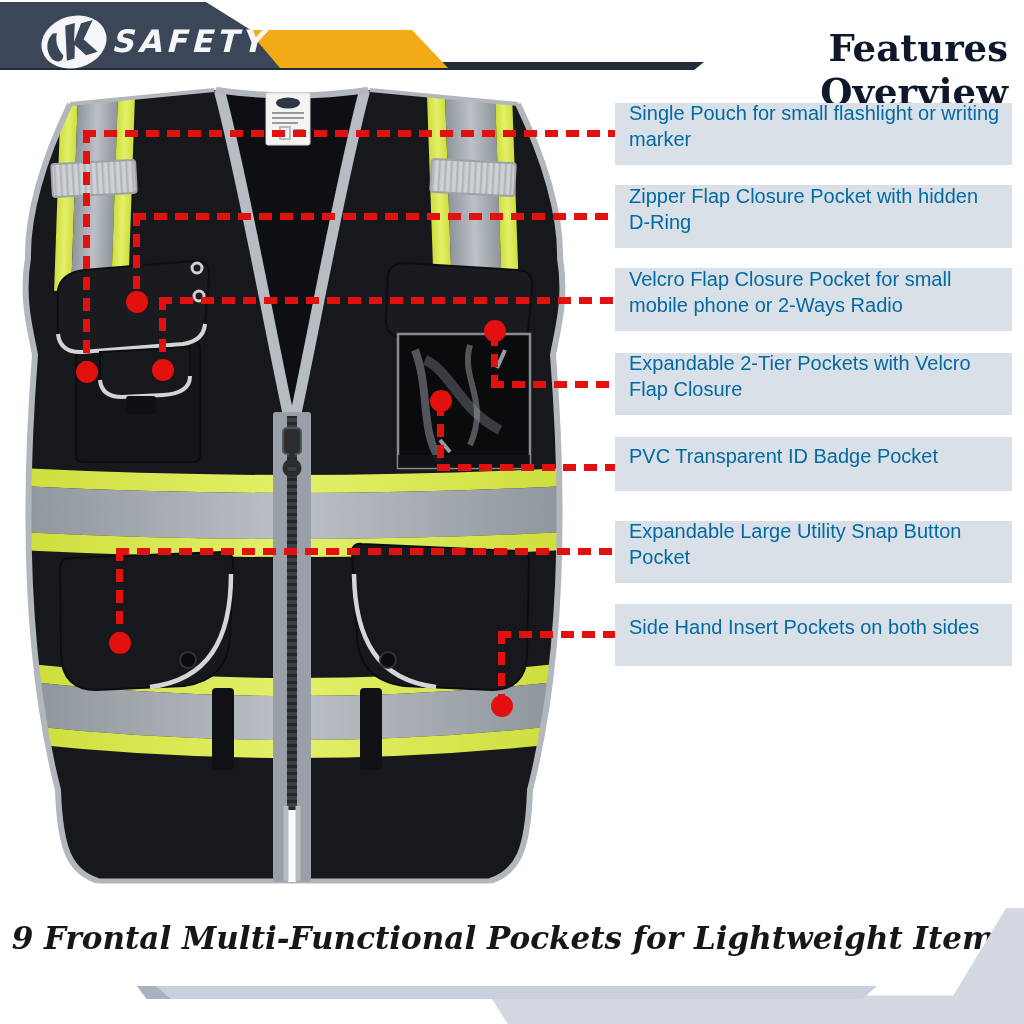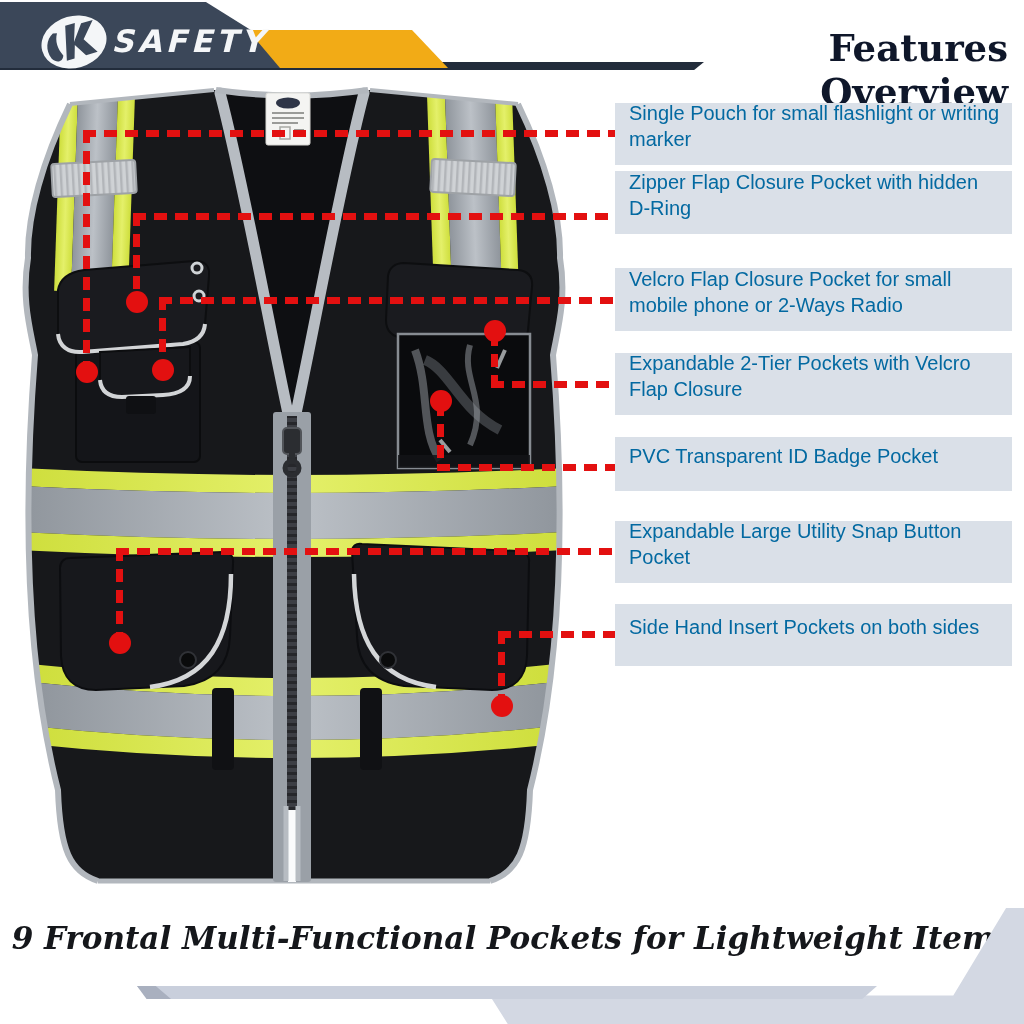"Zipper Flap Closure Pocket with" .co2 { top: 171px -> 185px }
